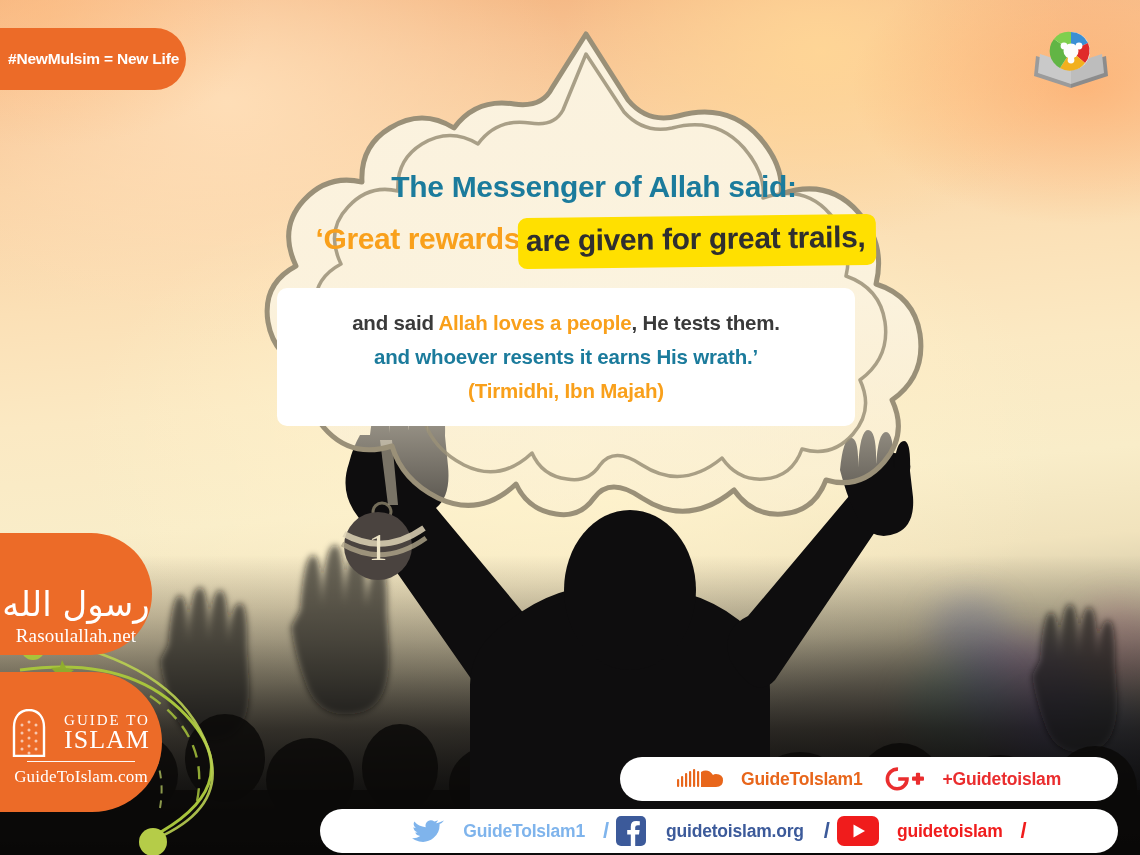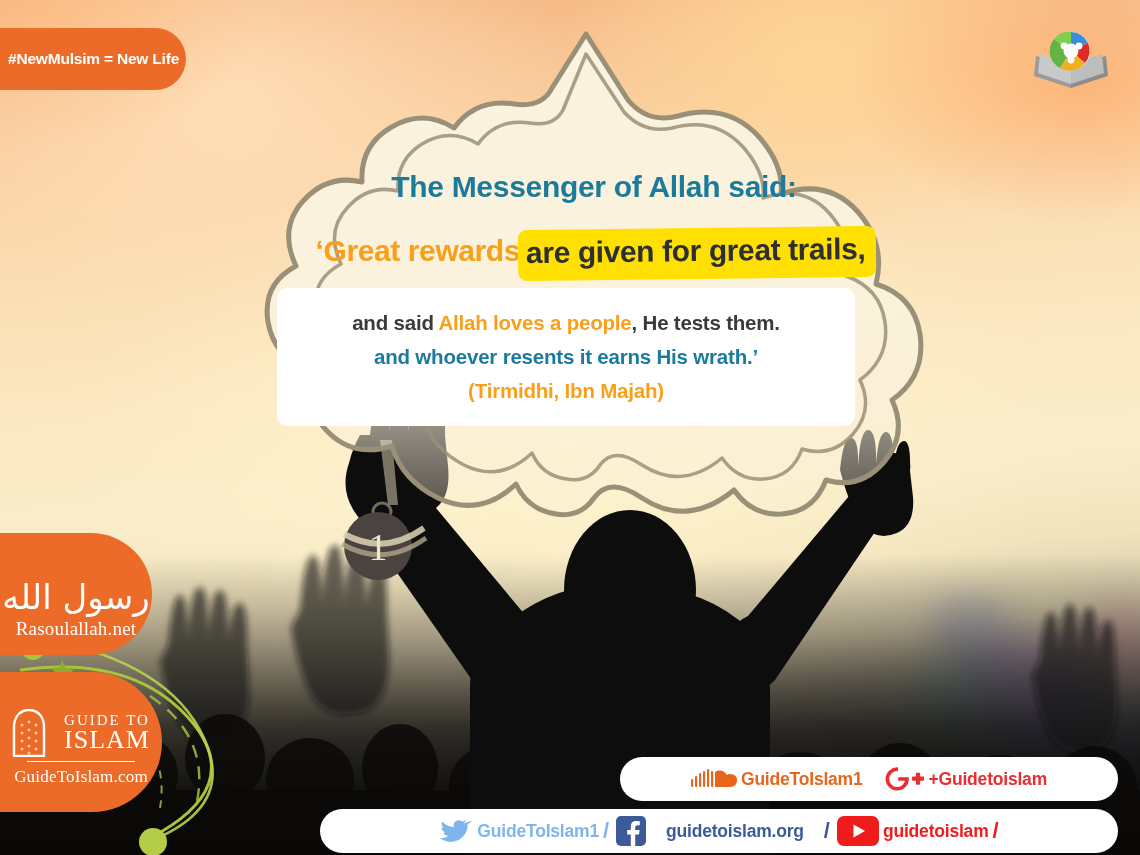"‘Great rewards are given for" .q-l2 { margin-top: 28px -> 16px }
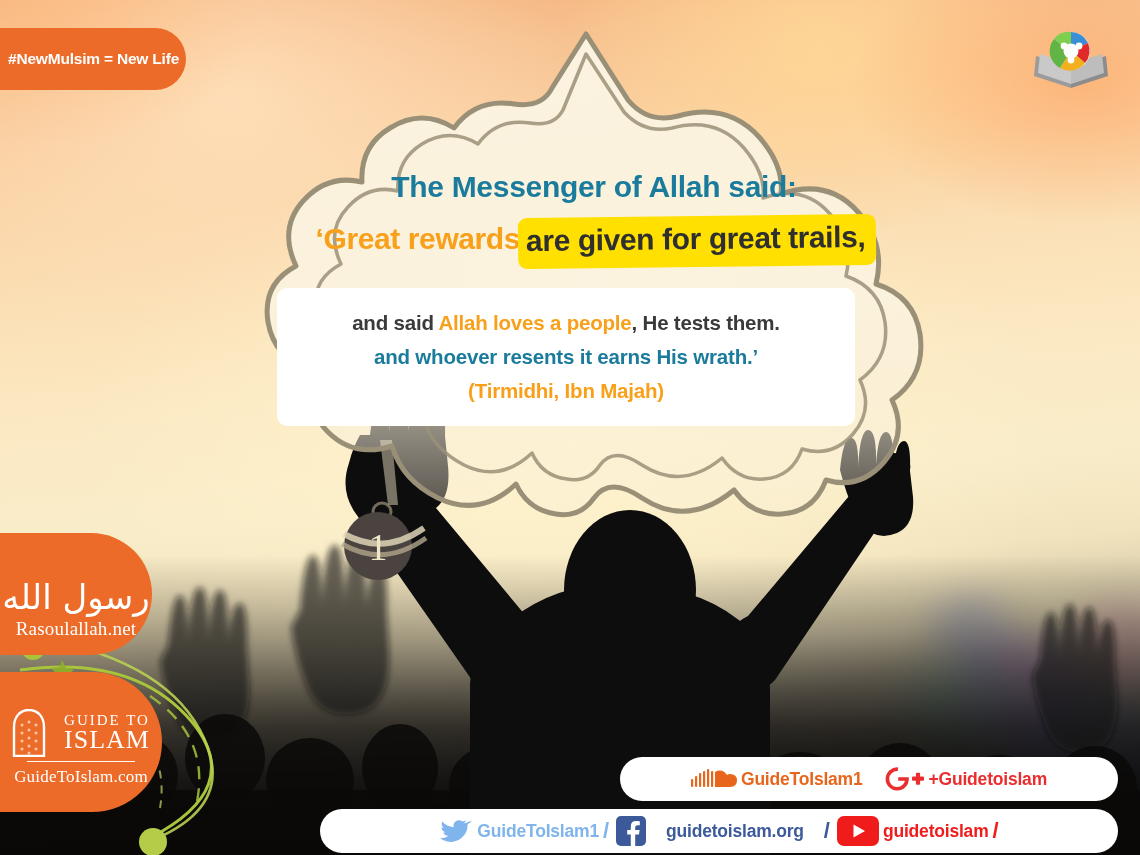"رسول الله" .ras { padding-bottom: 15px -> 8px }
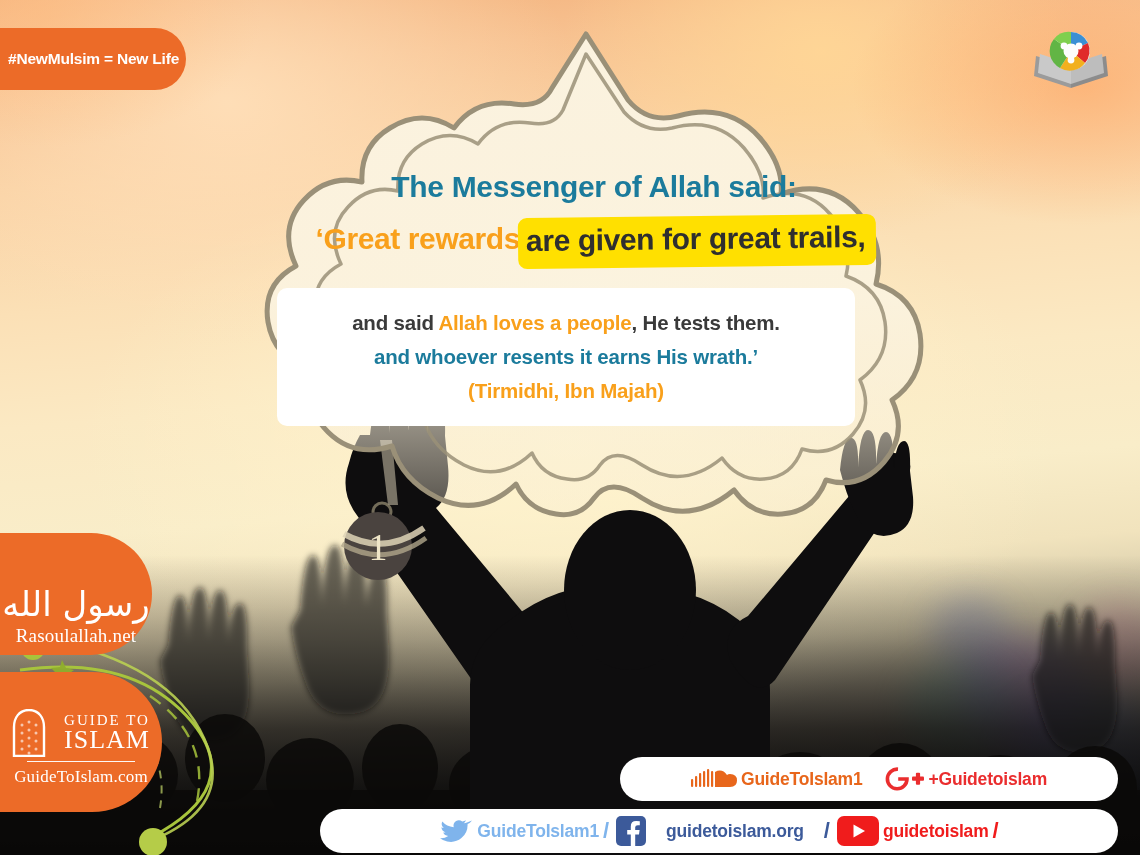"GuideToIslam1" .soc { gap: 4px -> 18px }
